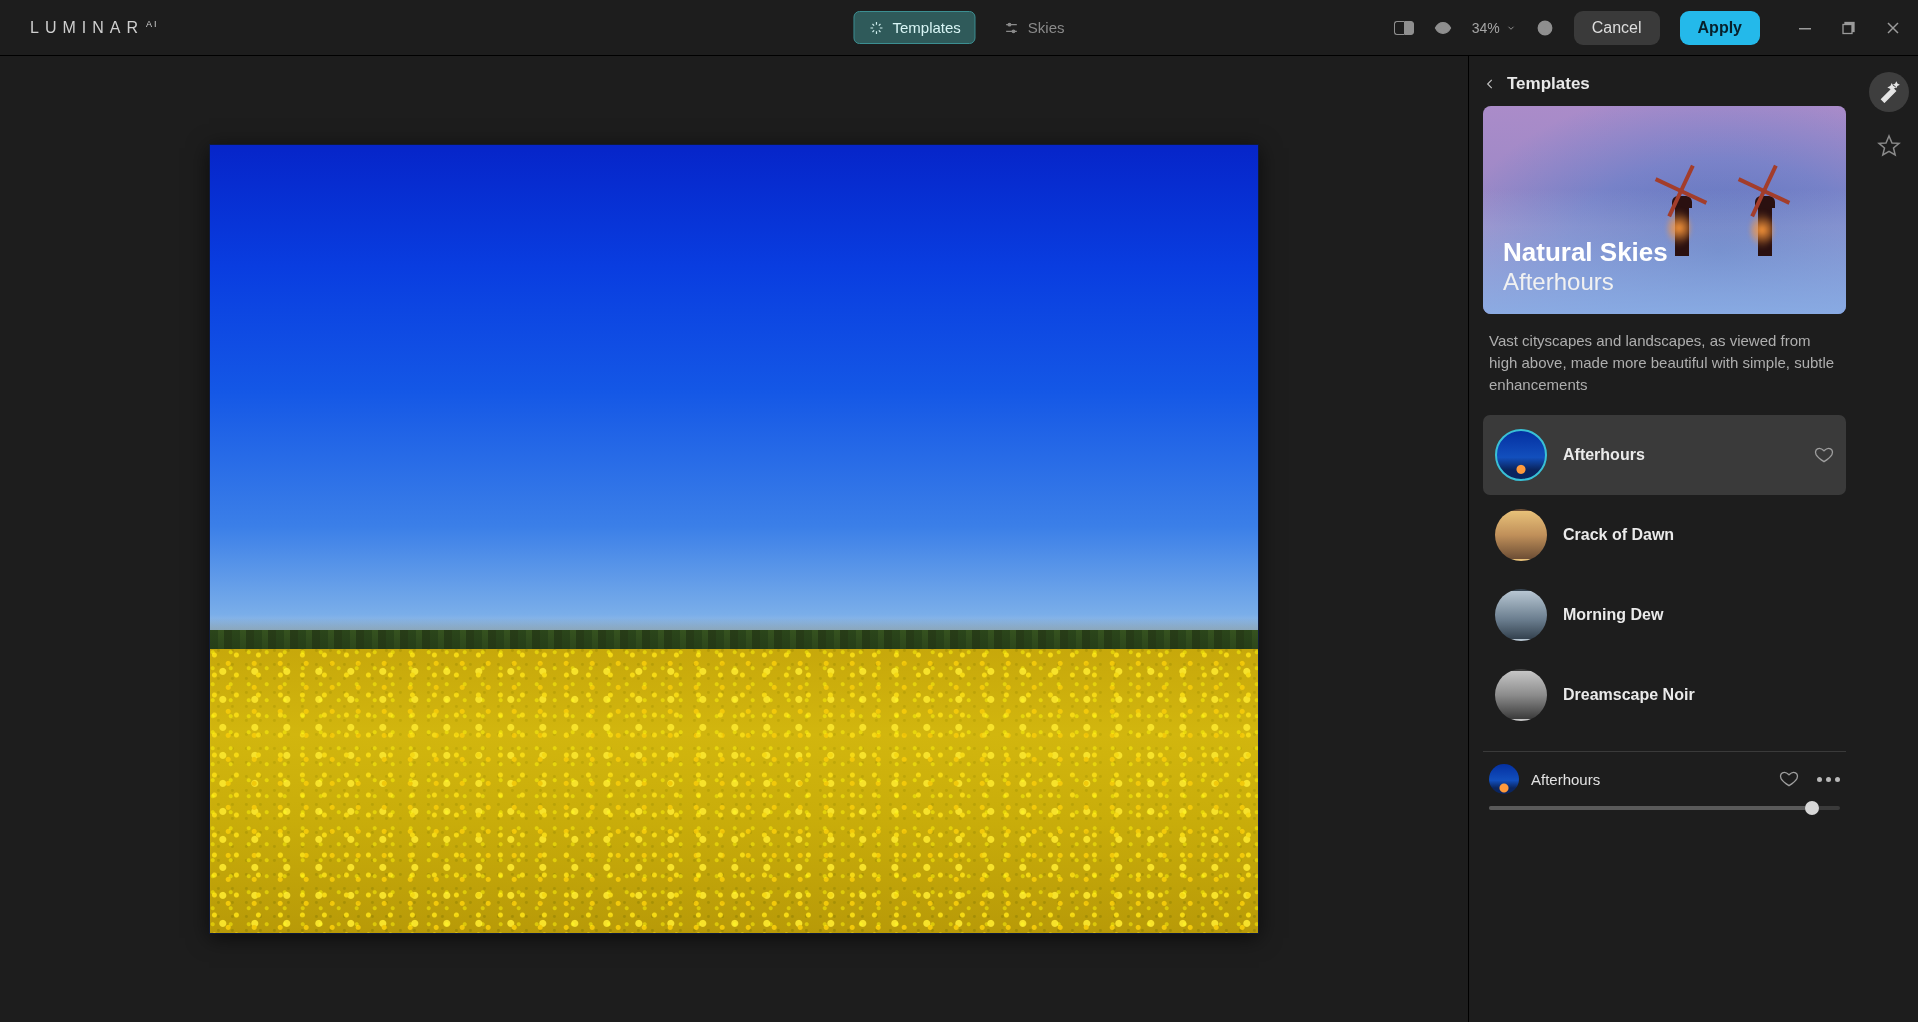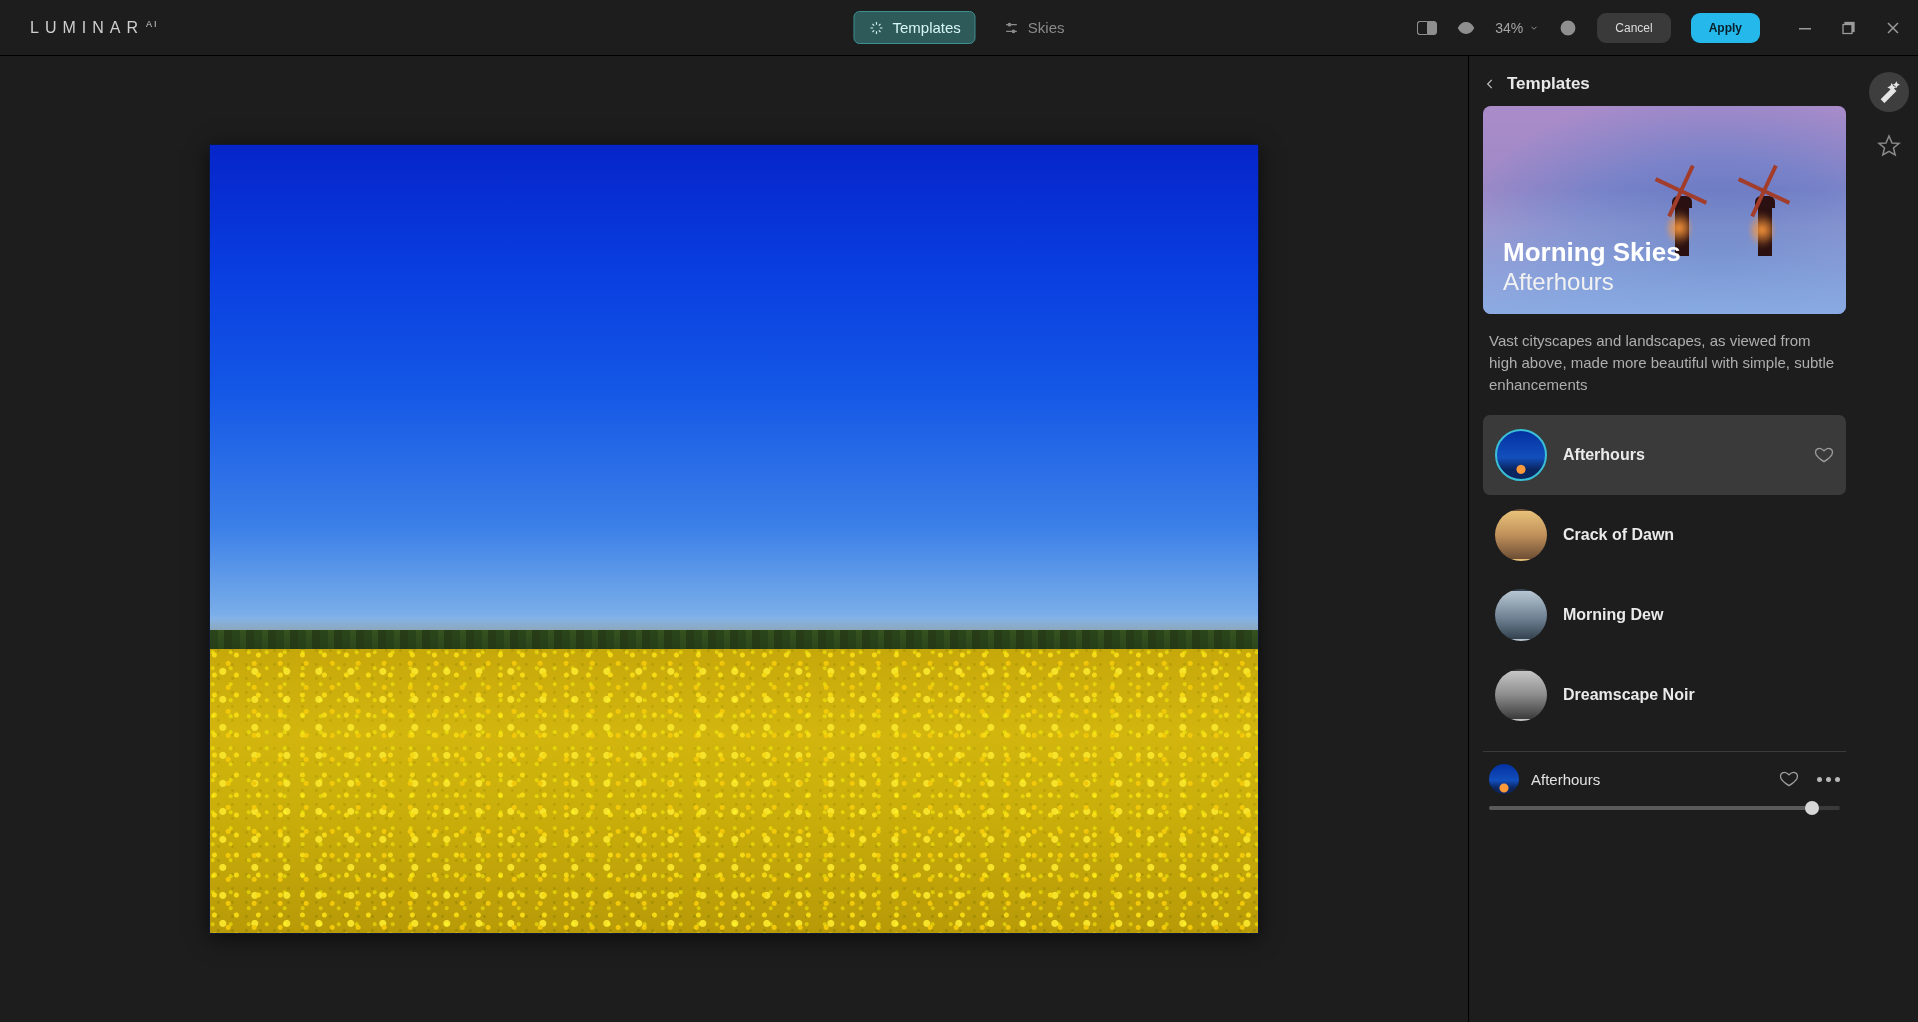"Cancel" .btn { font-size: 12px -> 16px }
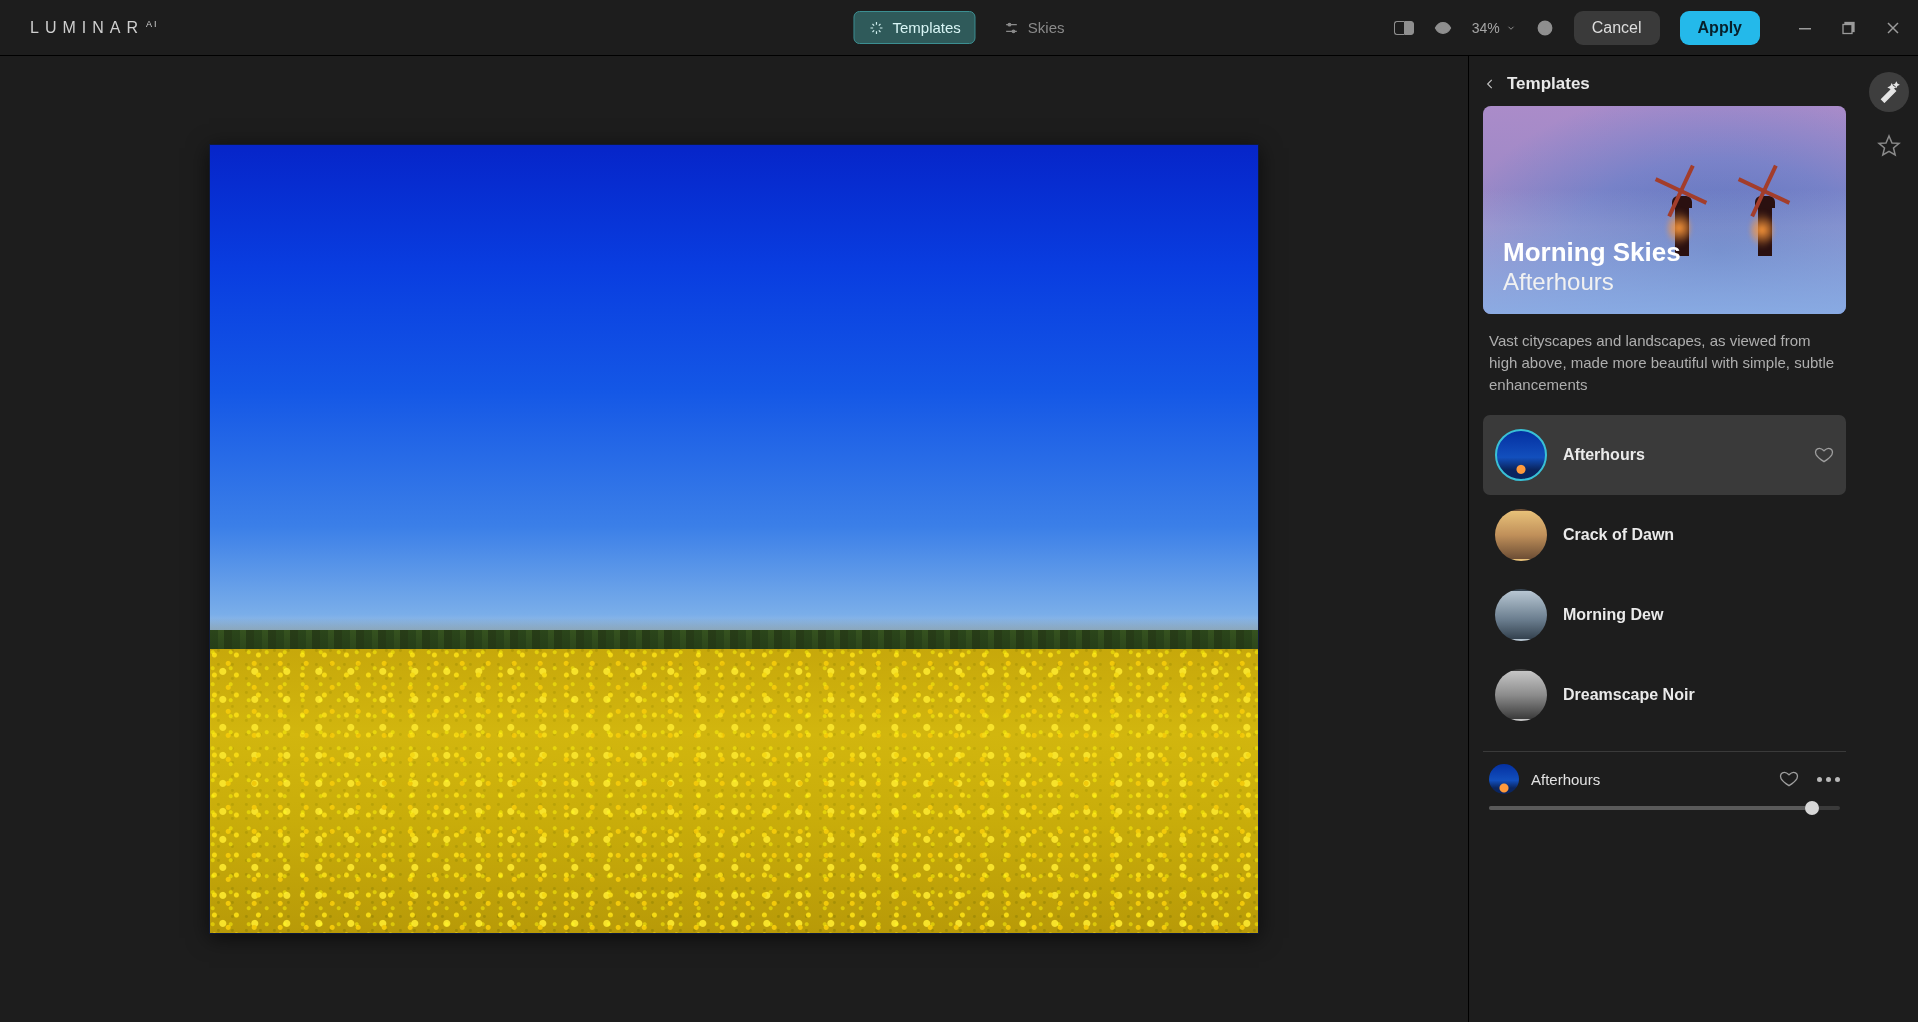"Morning Skies" div.collection-title { text: Morning -> Natural }
